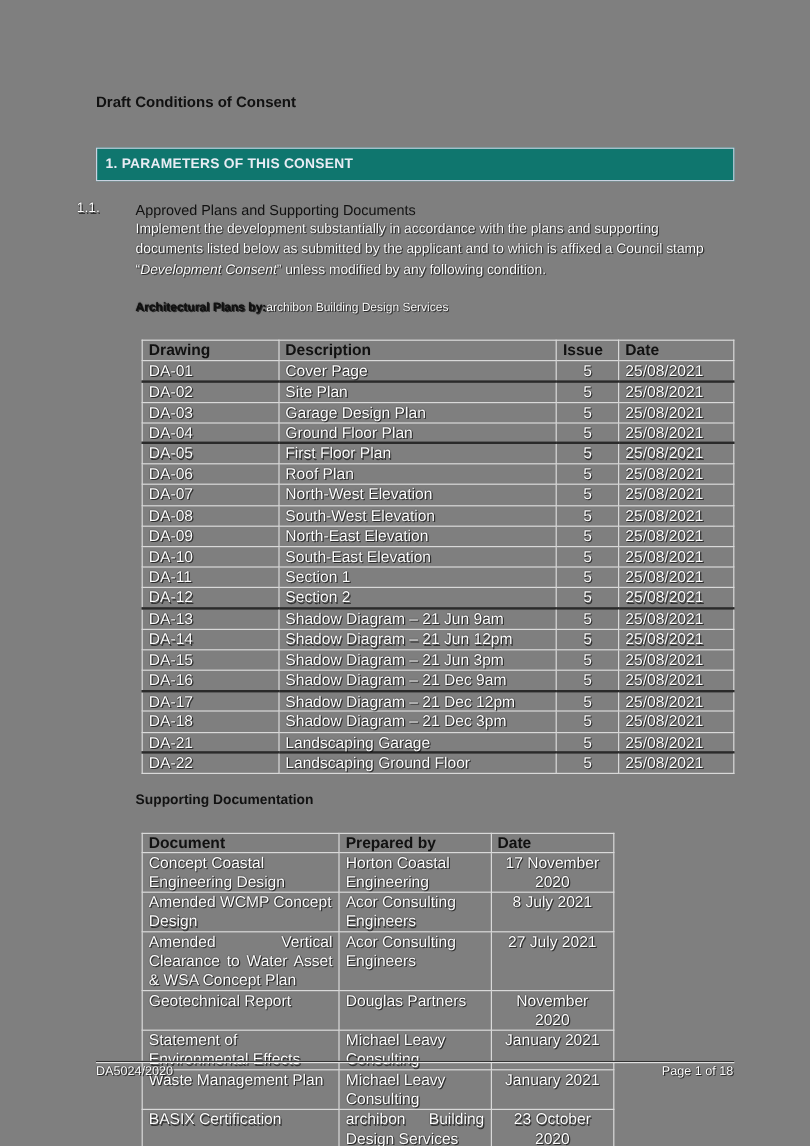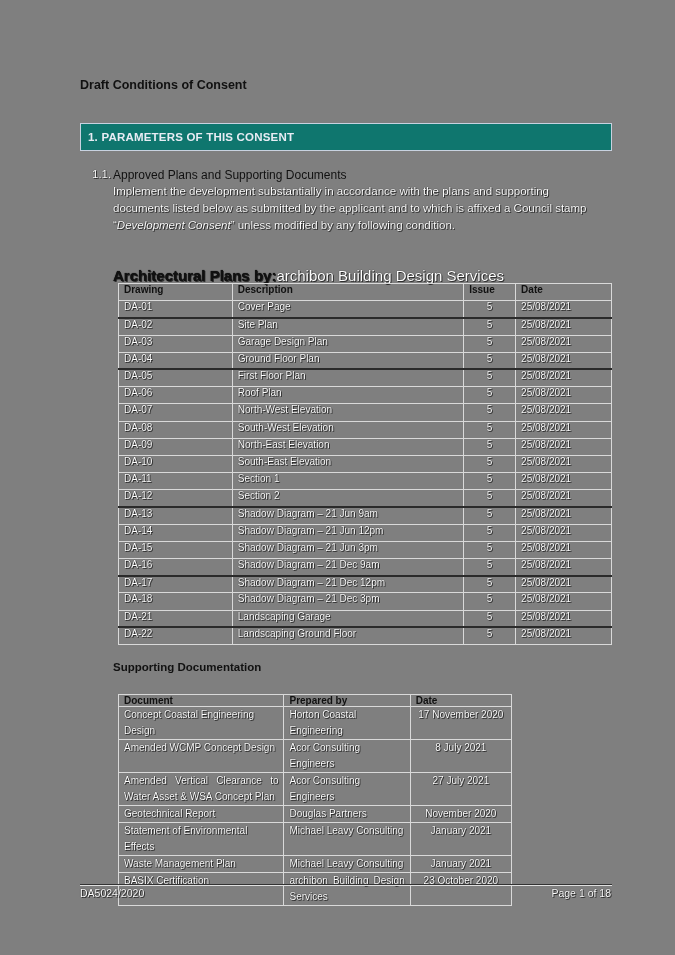"1.1." .clause-num { left: 92px -> 64px }
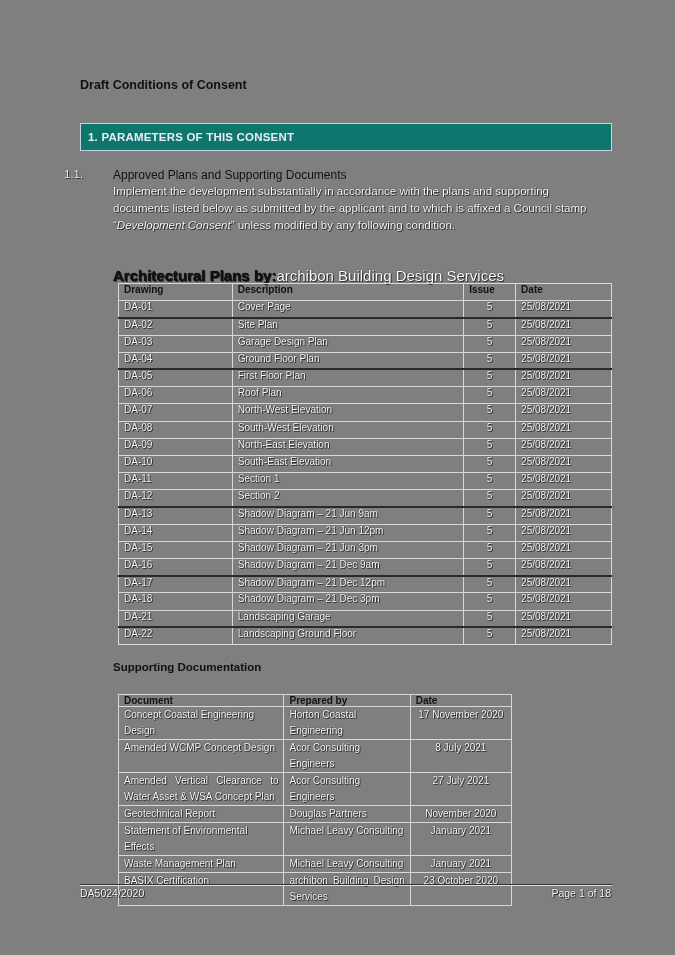"Architectural Plans by:archibon Building" .arch-line { font-size: 15px -> 10px; margin-top: 16px -> none }
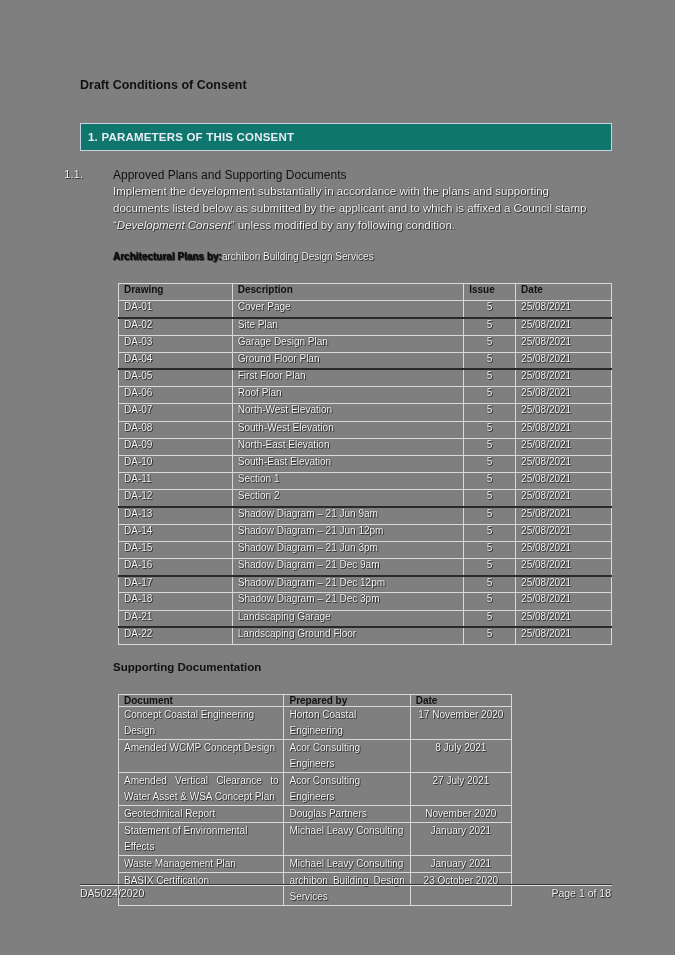"Drawing" table { font-size: 10px -> 13px }
